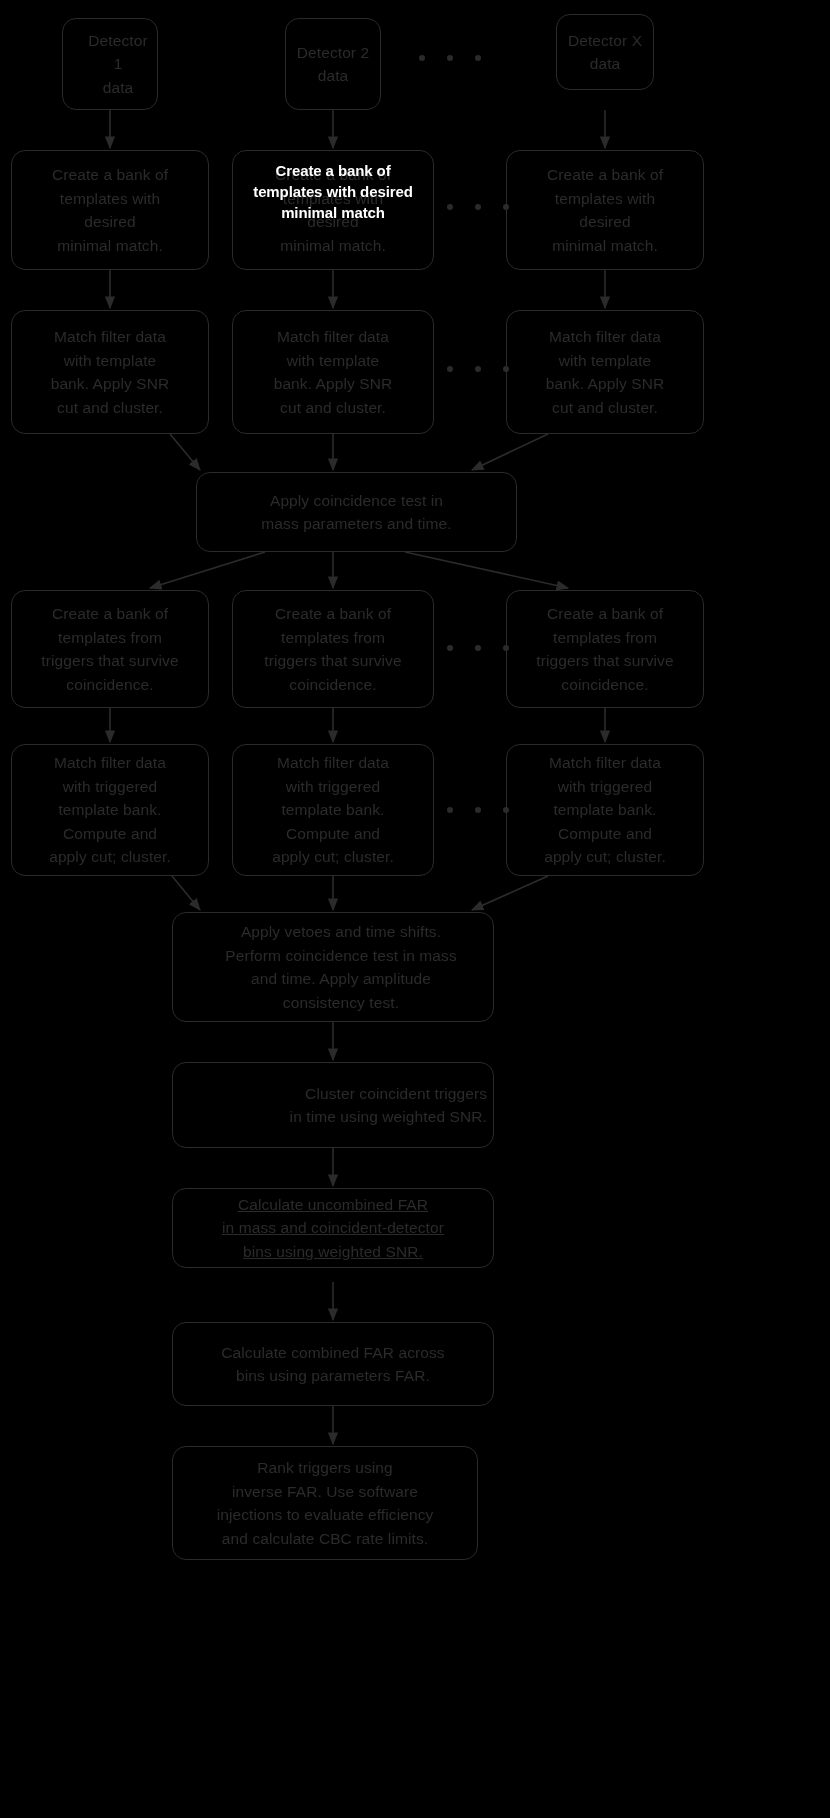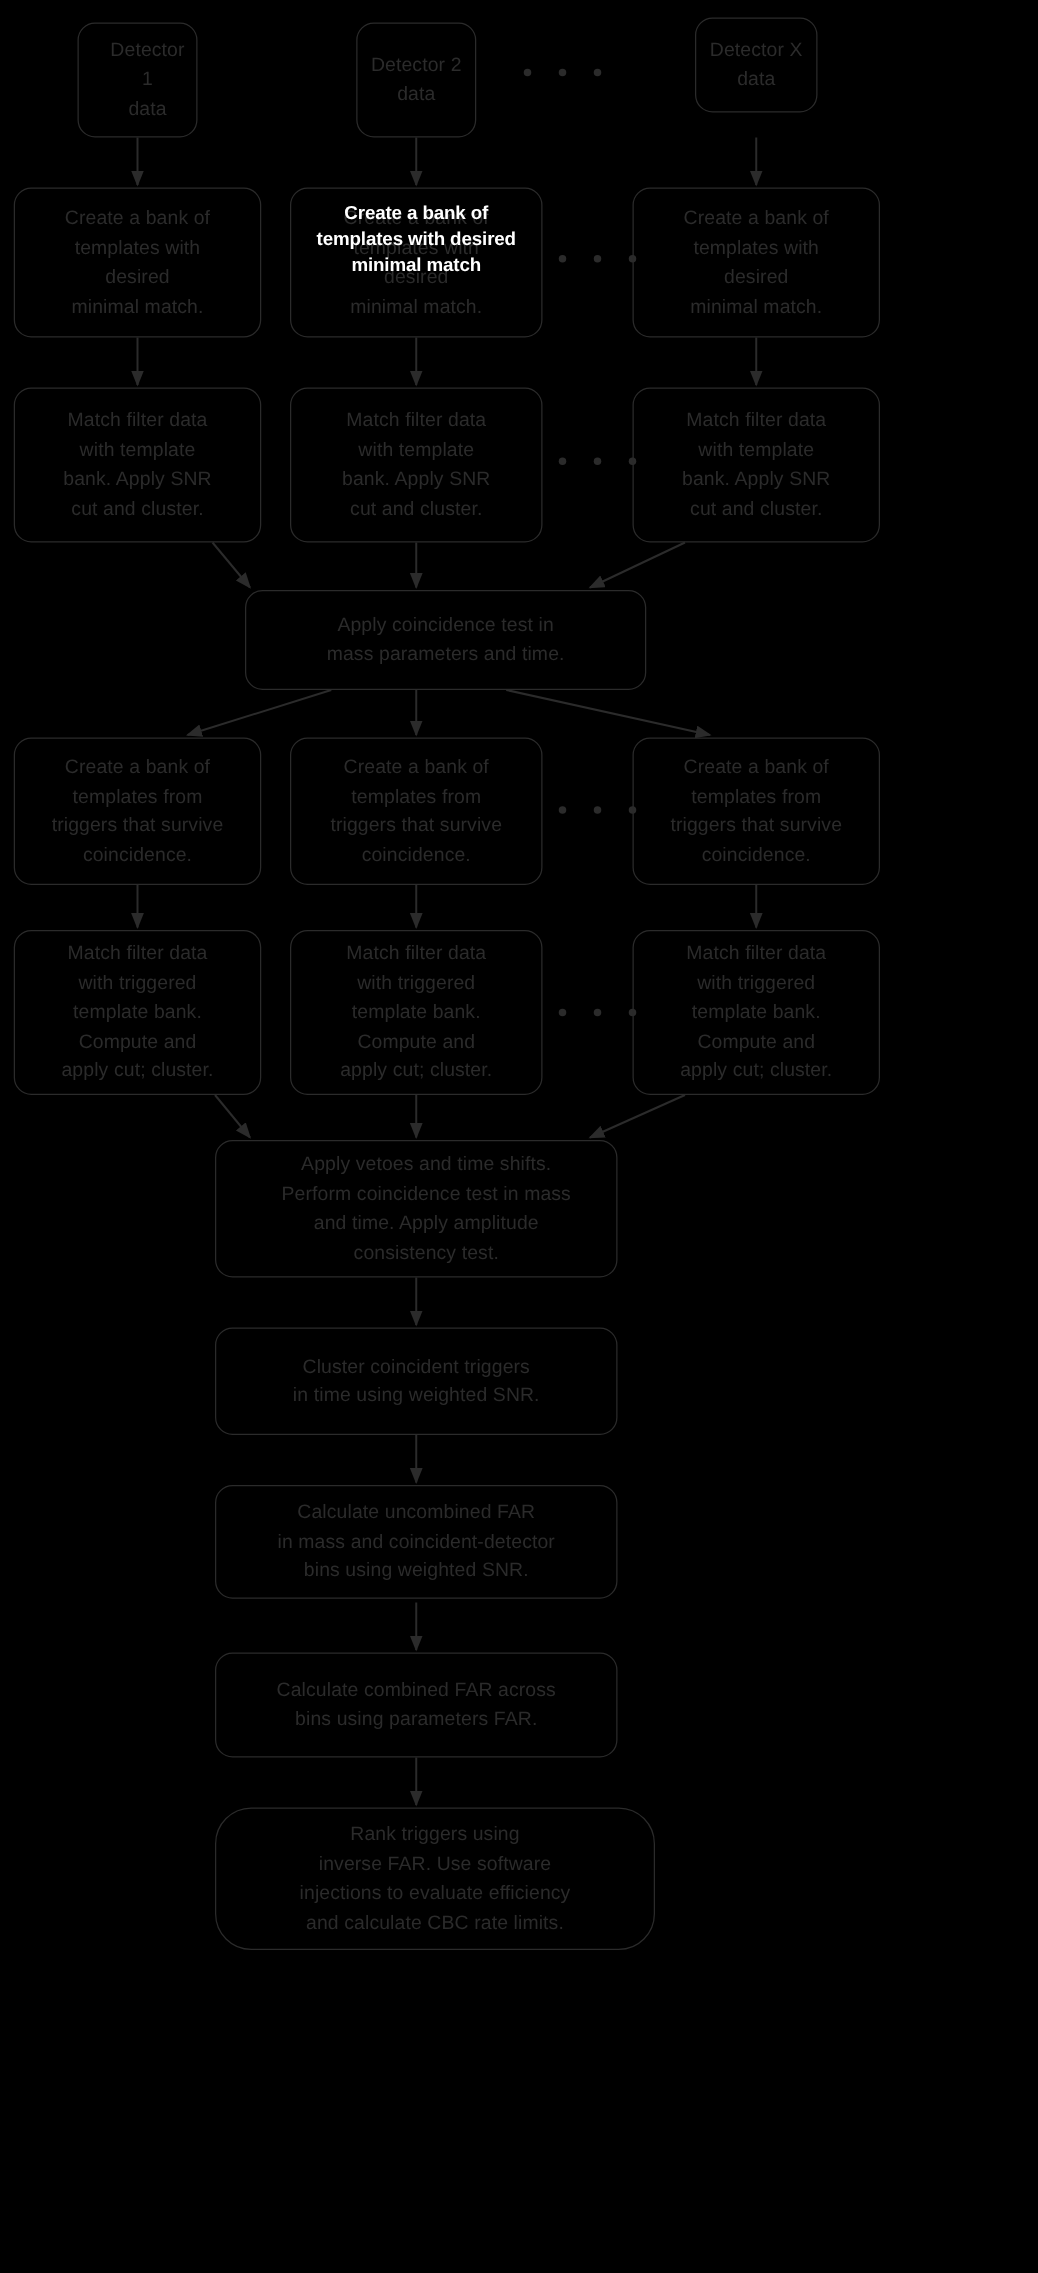"Cluster coincident triggers" div.node { text-align: none -> right }
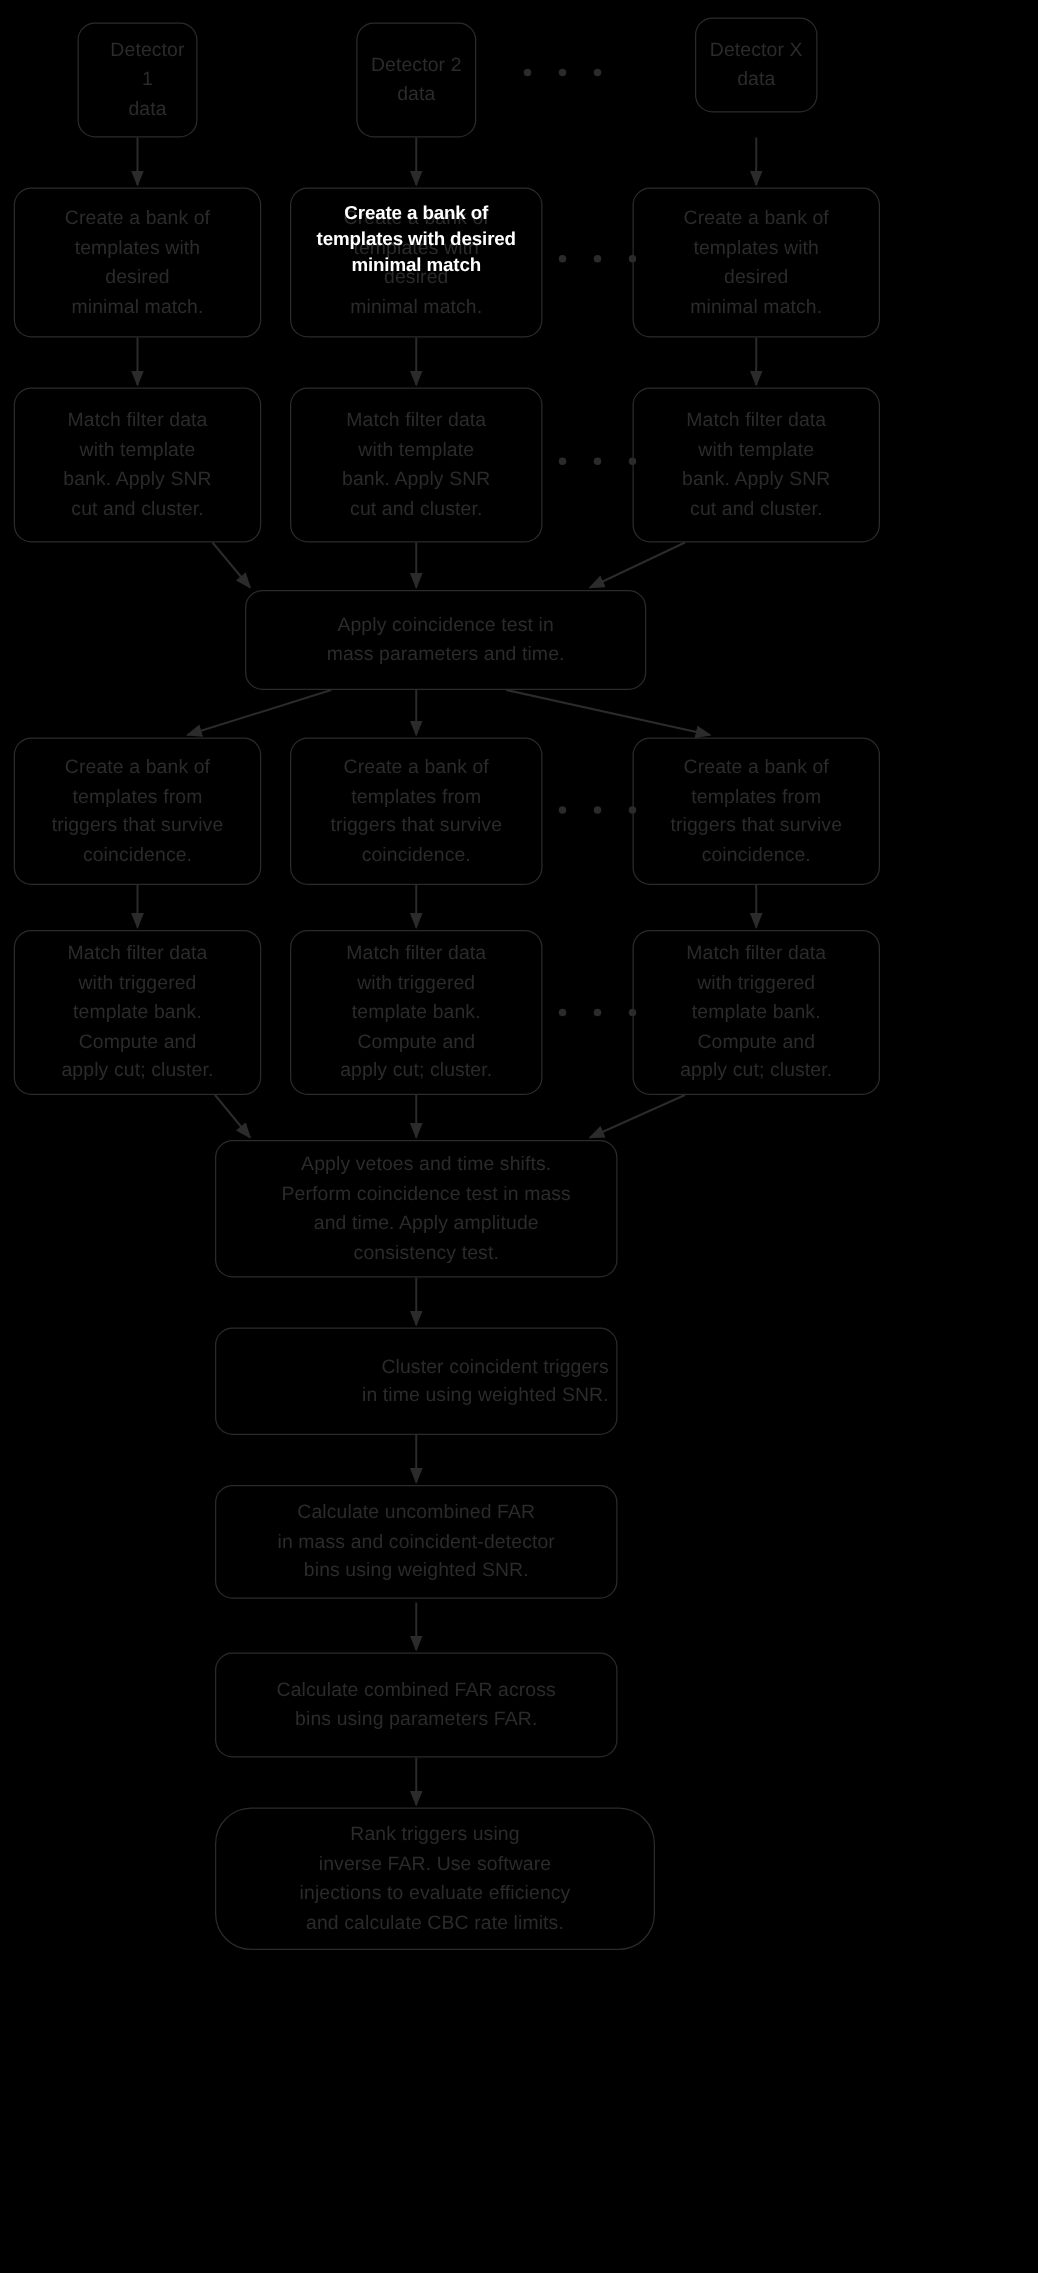"Calculate uncombined FAR" div.node { height: 91px -> 80px; text-decoration: none -> underline }
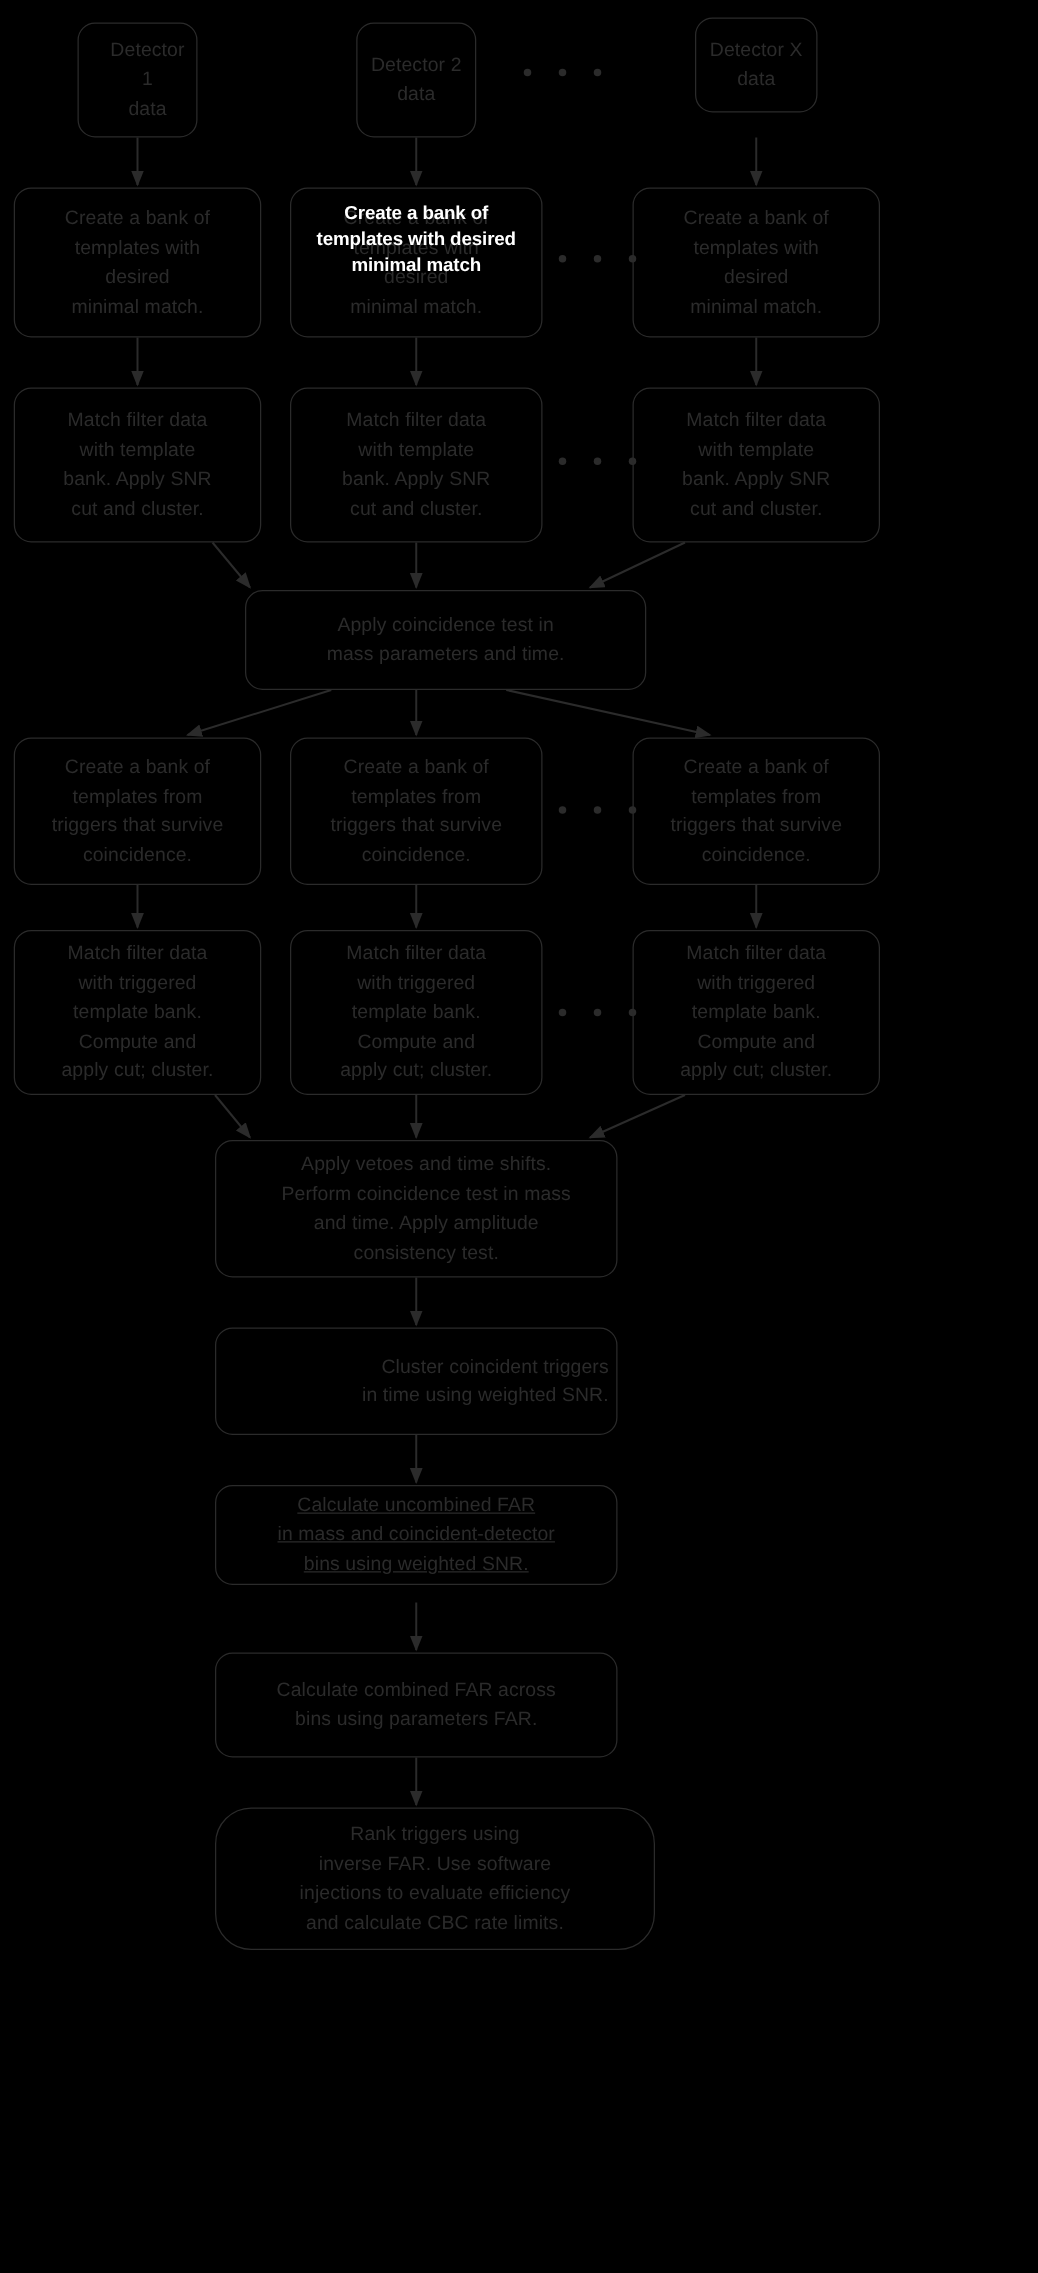"Rank triggers using" div.node { border-radius: 29px -> none; width: 352px -> 306px }
